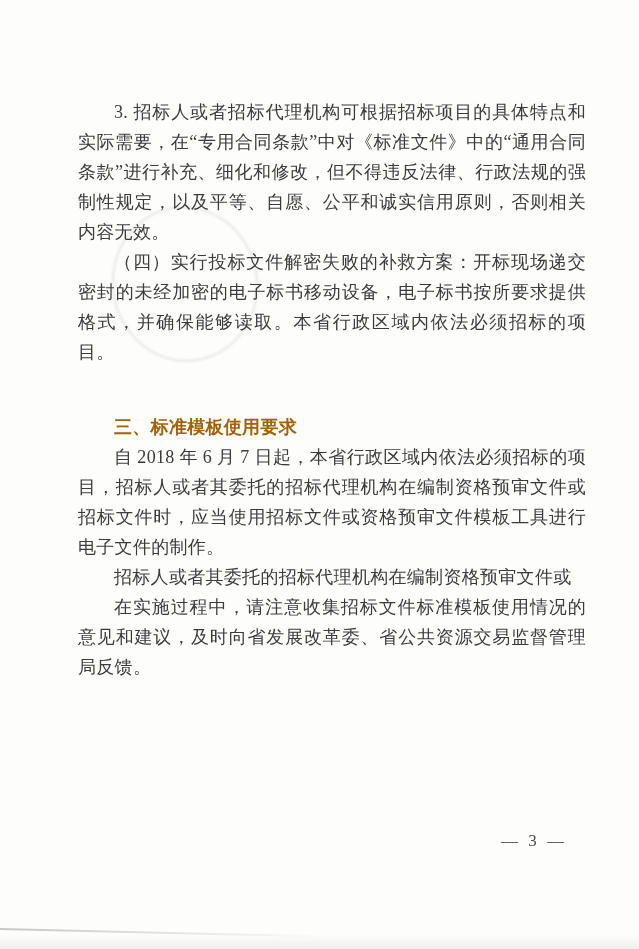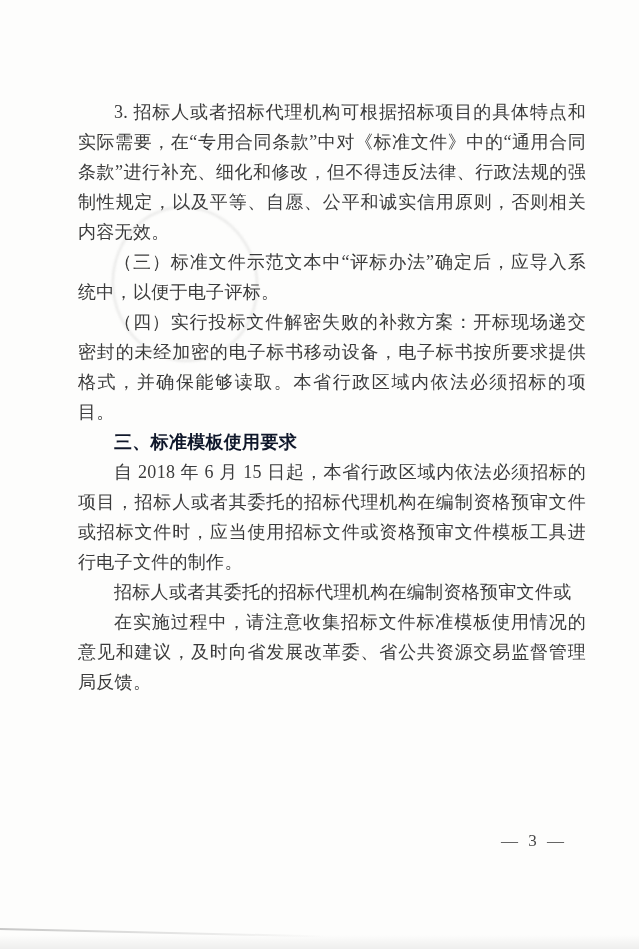"（三）标准文件示范文本中“评标办法”确定后，应导入系统中，以便于电子评标。" p { html: <p>（三）标准文件示范文本中“评标办法”确定后，应导入系统中，以便于电子评标。</p> -> none }
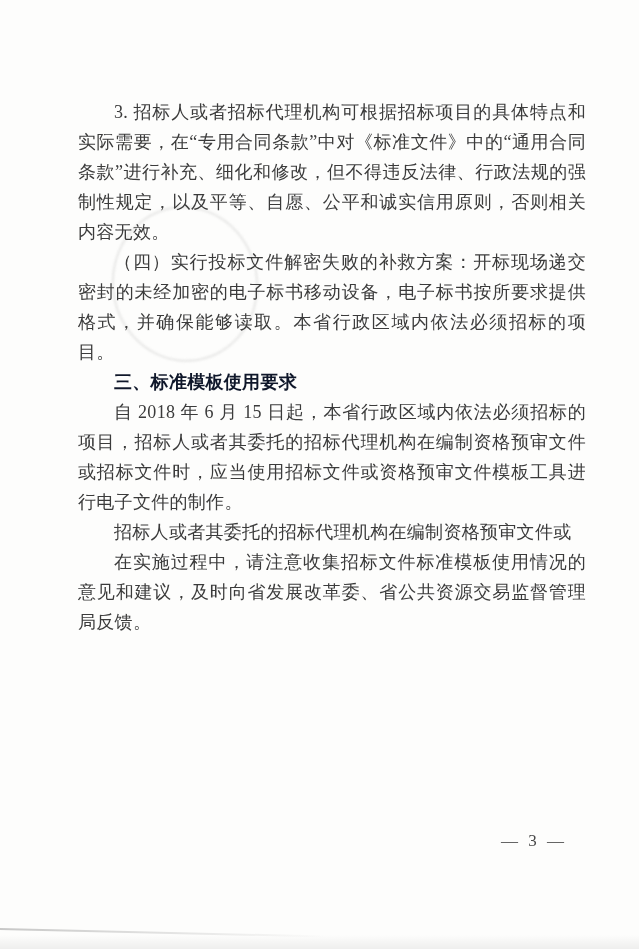"三、标准模板使用要求" .text-block p.heading { color: #0f172a -> #a16207; margin-top: none -> 45px }
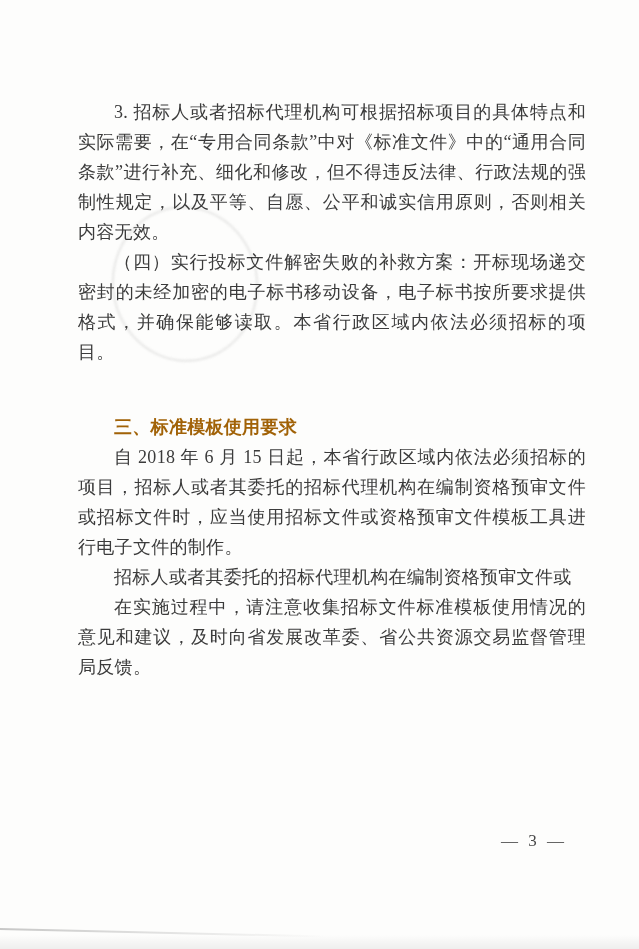"自 2018 年 6 月" p { text: 15 -> 7 }
